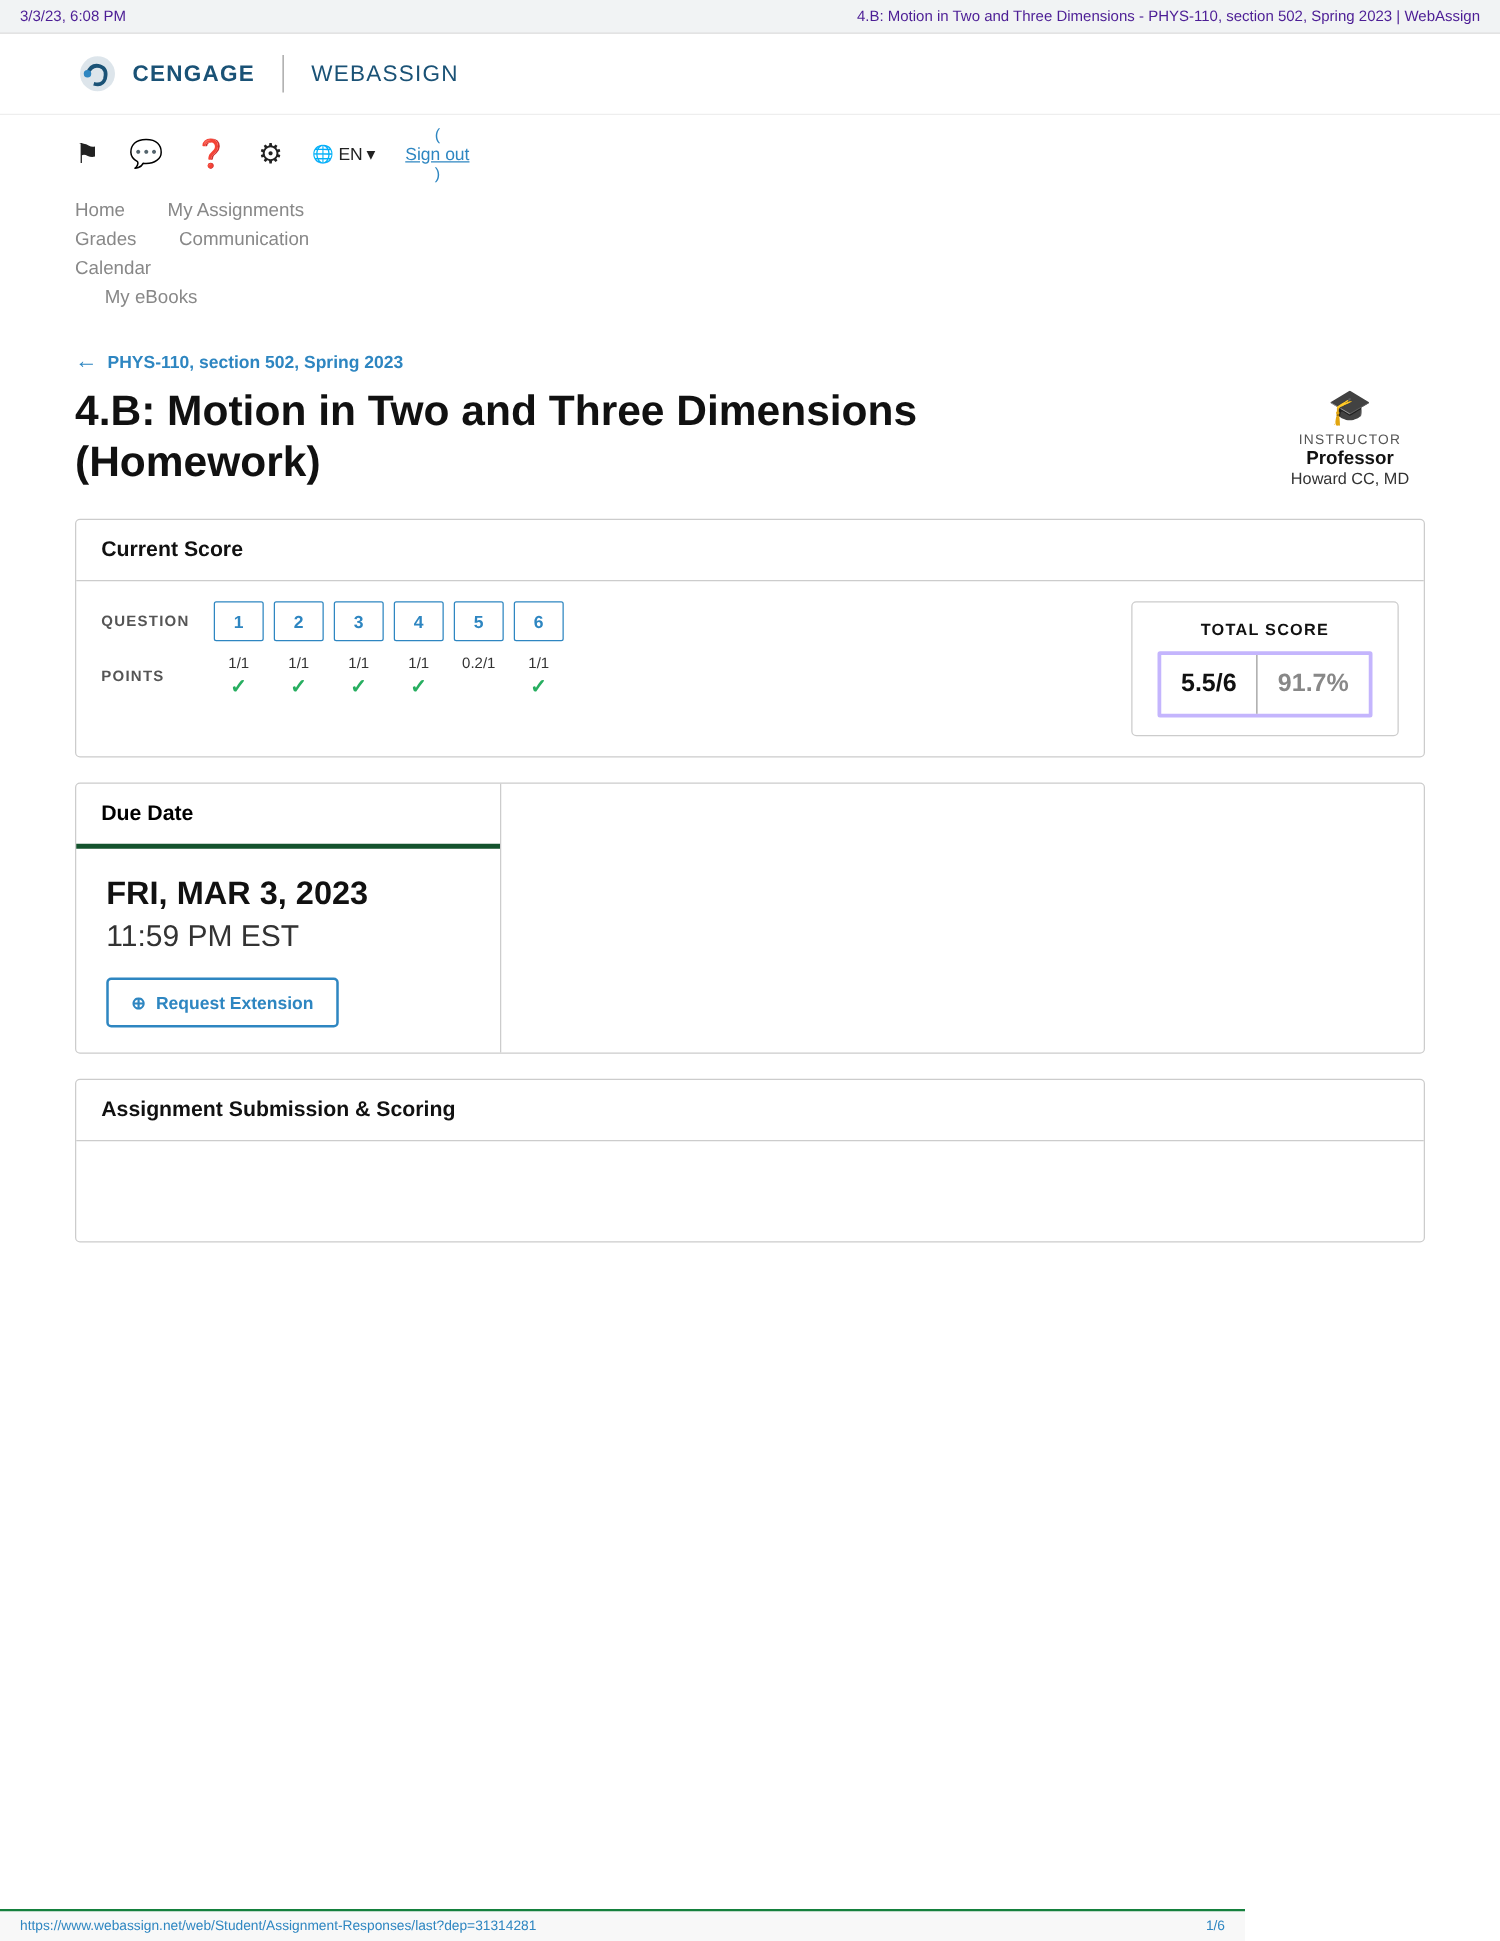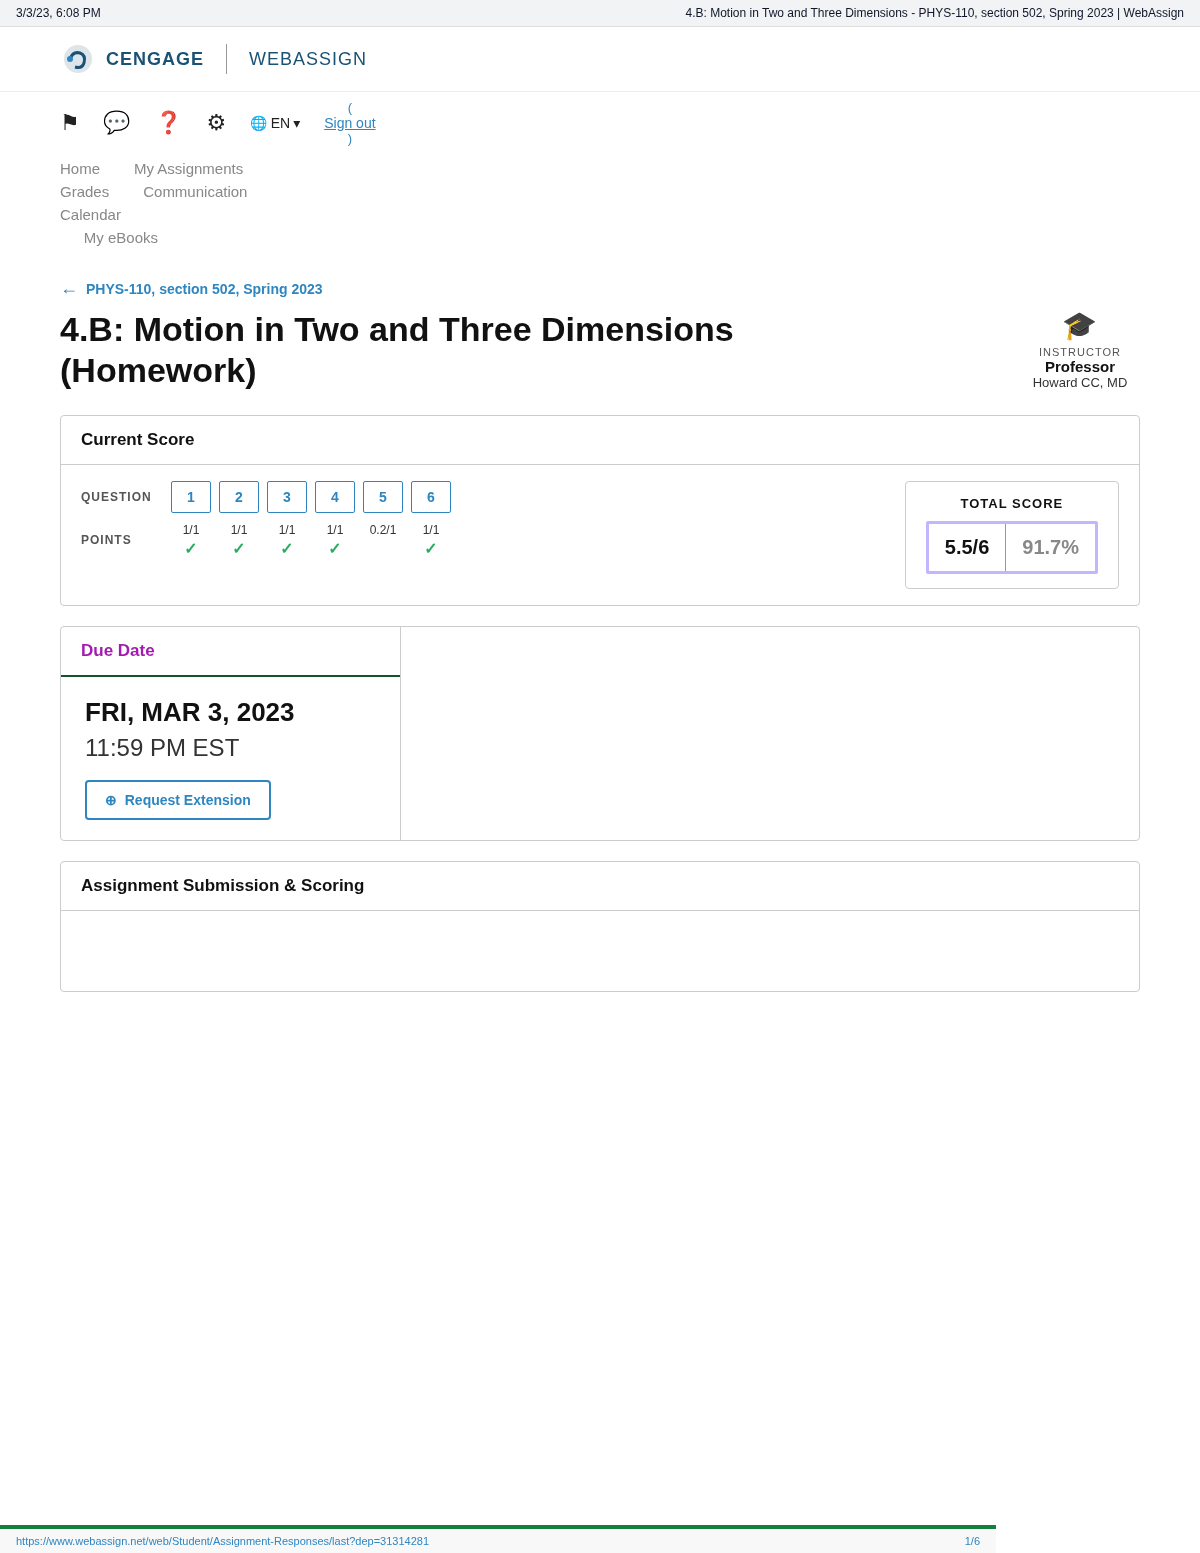"3/3/23, 6:08 PM" .browser-bar { color: #0f172a -> #4c1d95 }
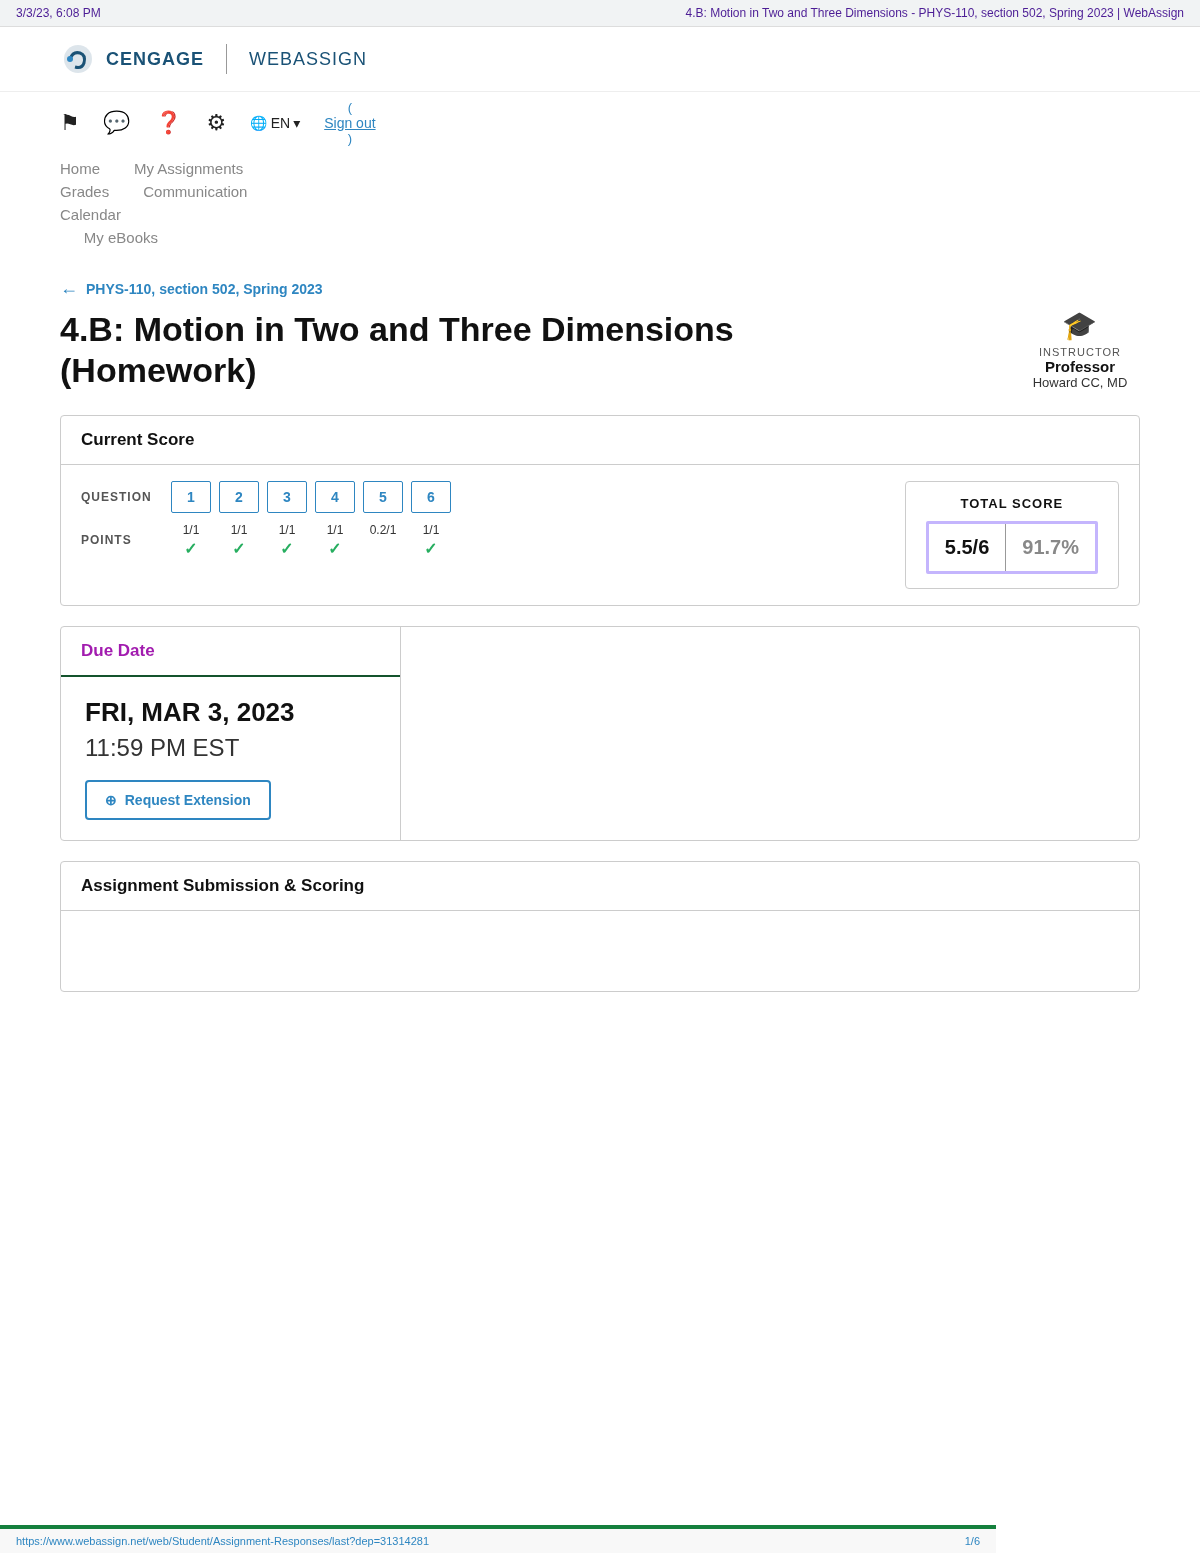"Due Date" .due-date-header { border-bottom: 2px solid #14532d -> 4px solid #14532d; color: #a21caf -> #000000 }
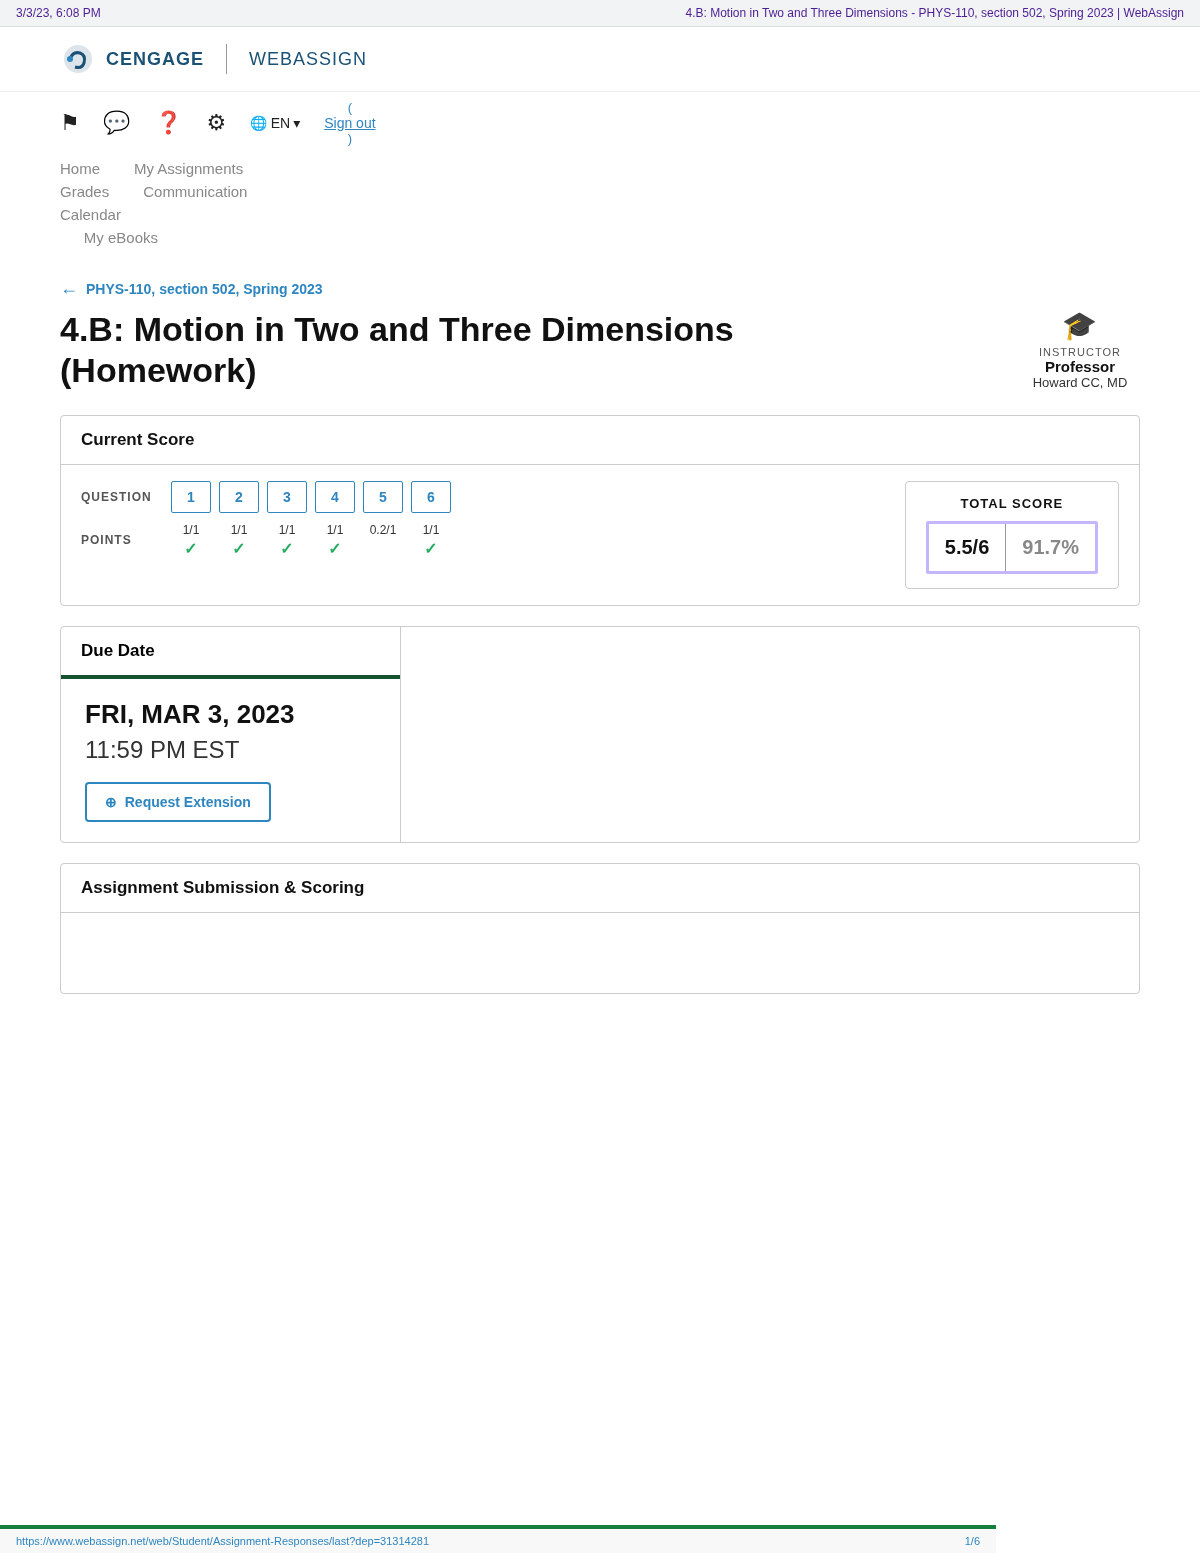"https://www.webassign.net/web/Student/As" .bottom-bar { border-top: 4px solid #15803d -> 2px solid #15803d }
